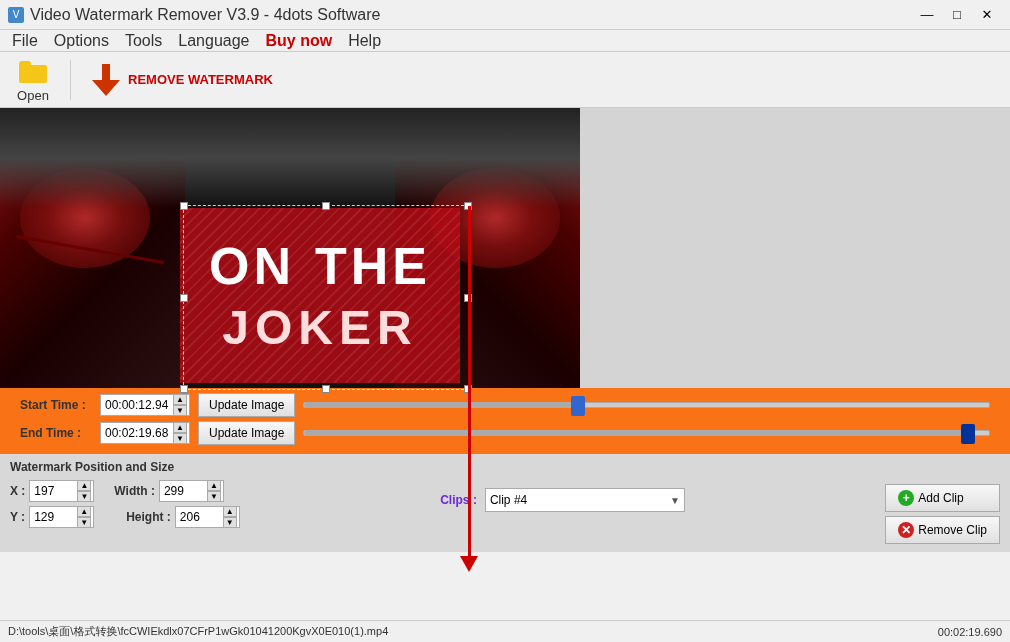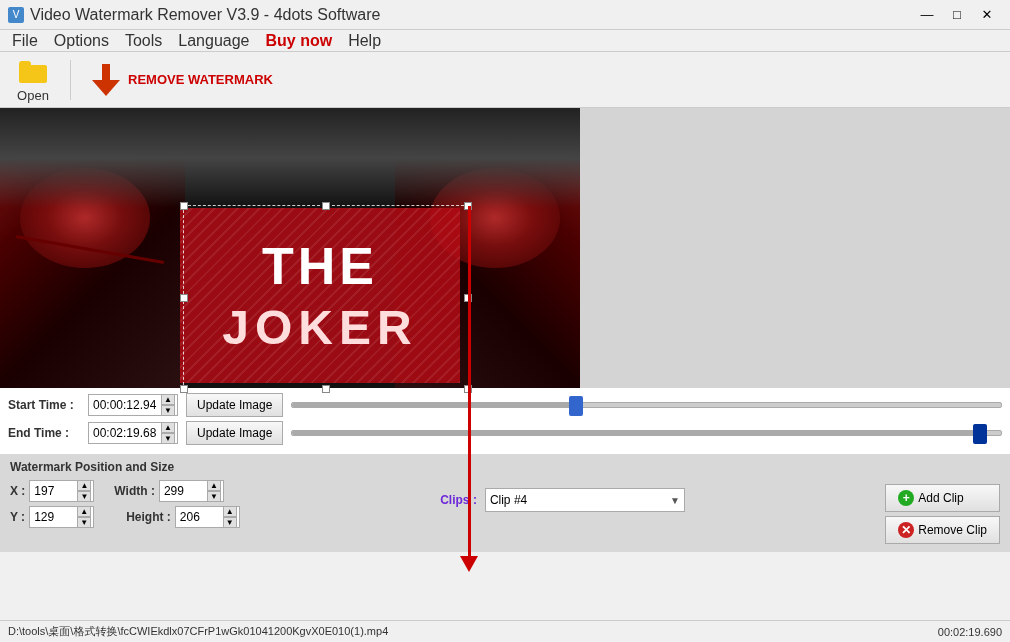"ON" span.overlay-text-on { html: none -> <span>ON</span> }
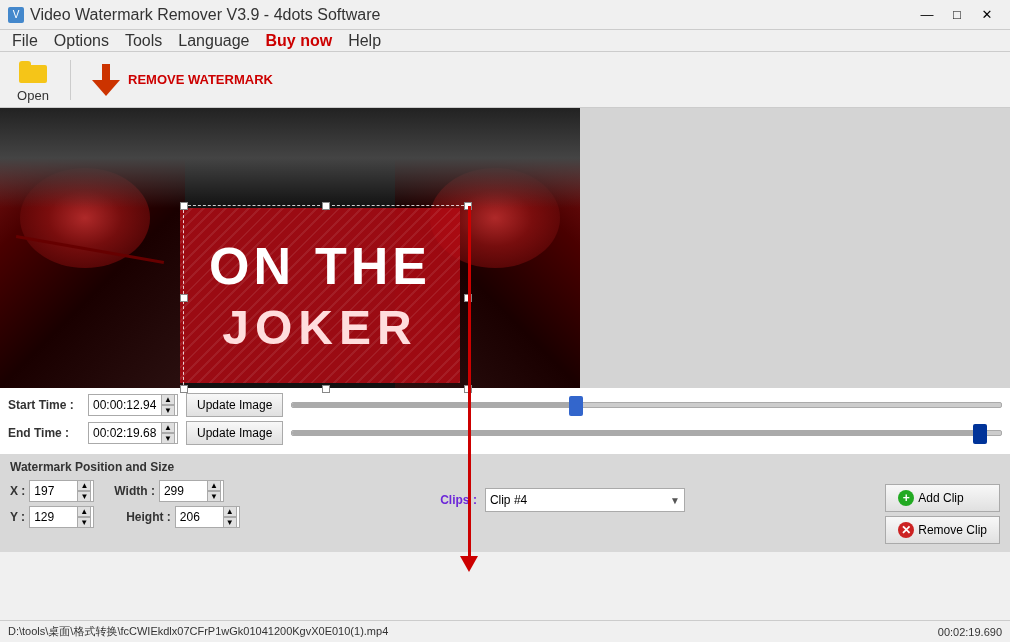"Start Time :" .timeline-wrapper { background: #ffffff -> #f97316; padding: 5px 8px -> 5px 20px }
